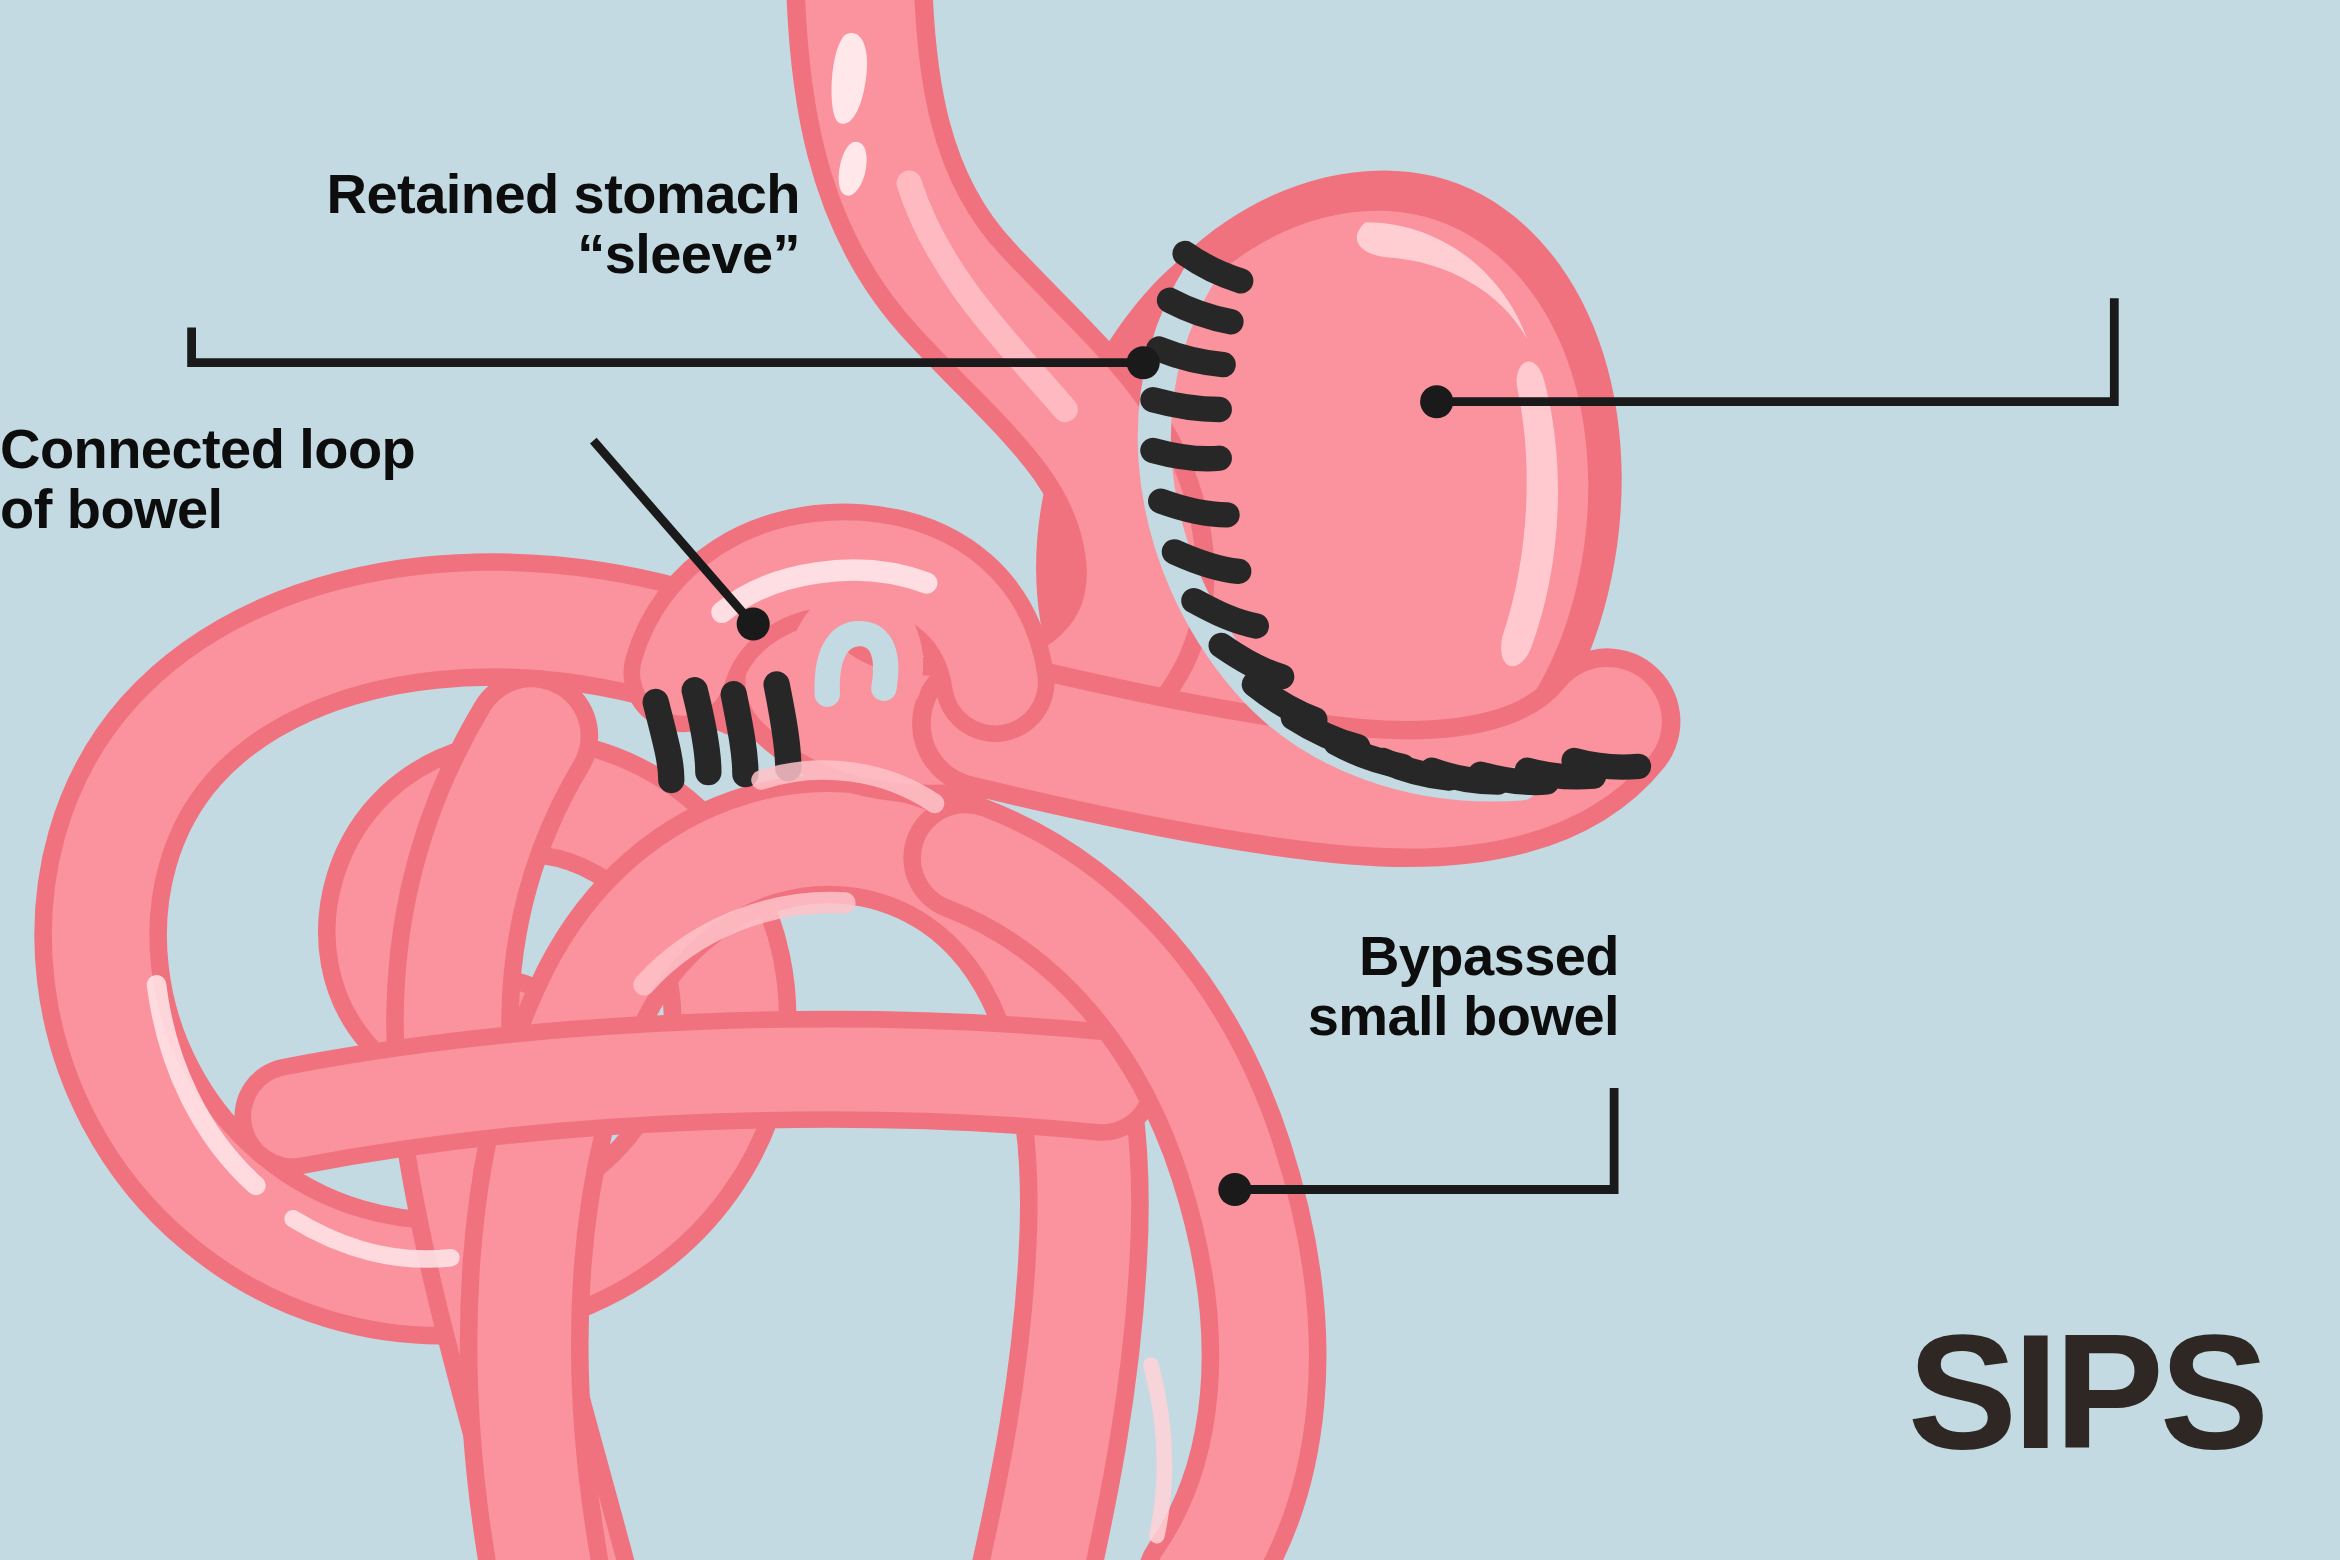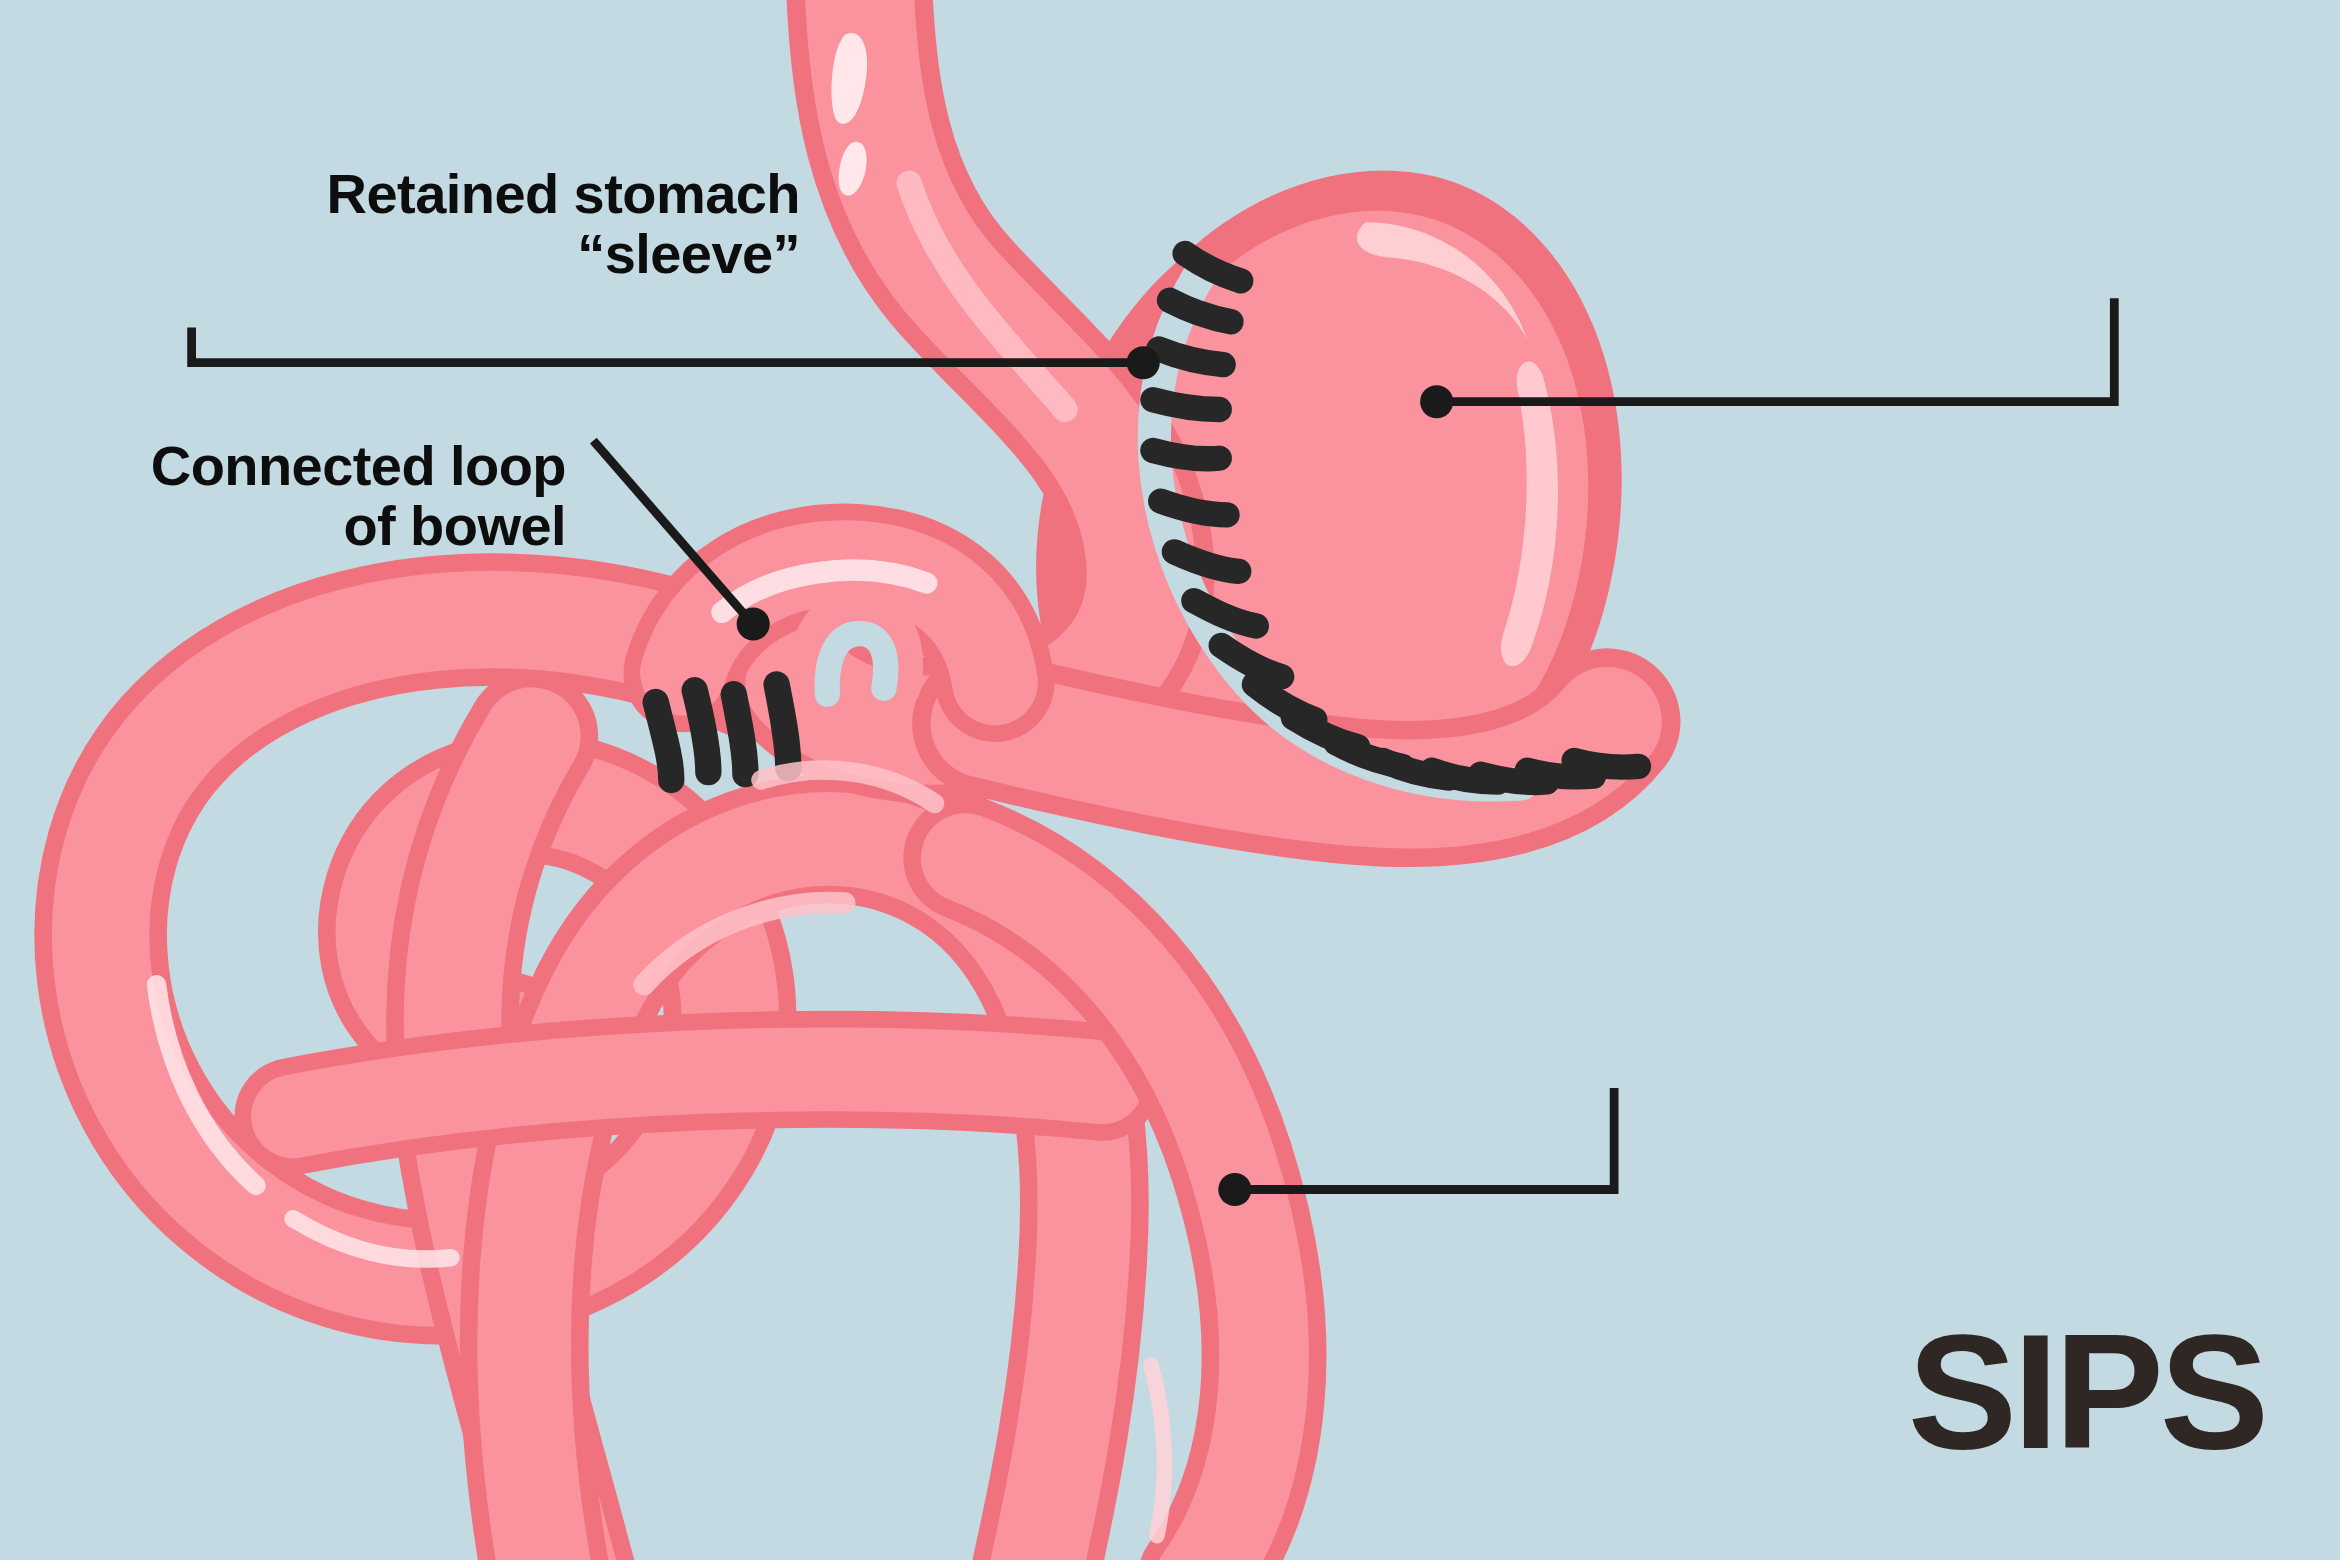"Connected loop" #lbl-connected { margin-top: 17px -> none; text-align: right -> none }
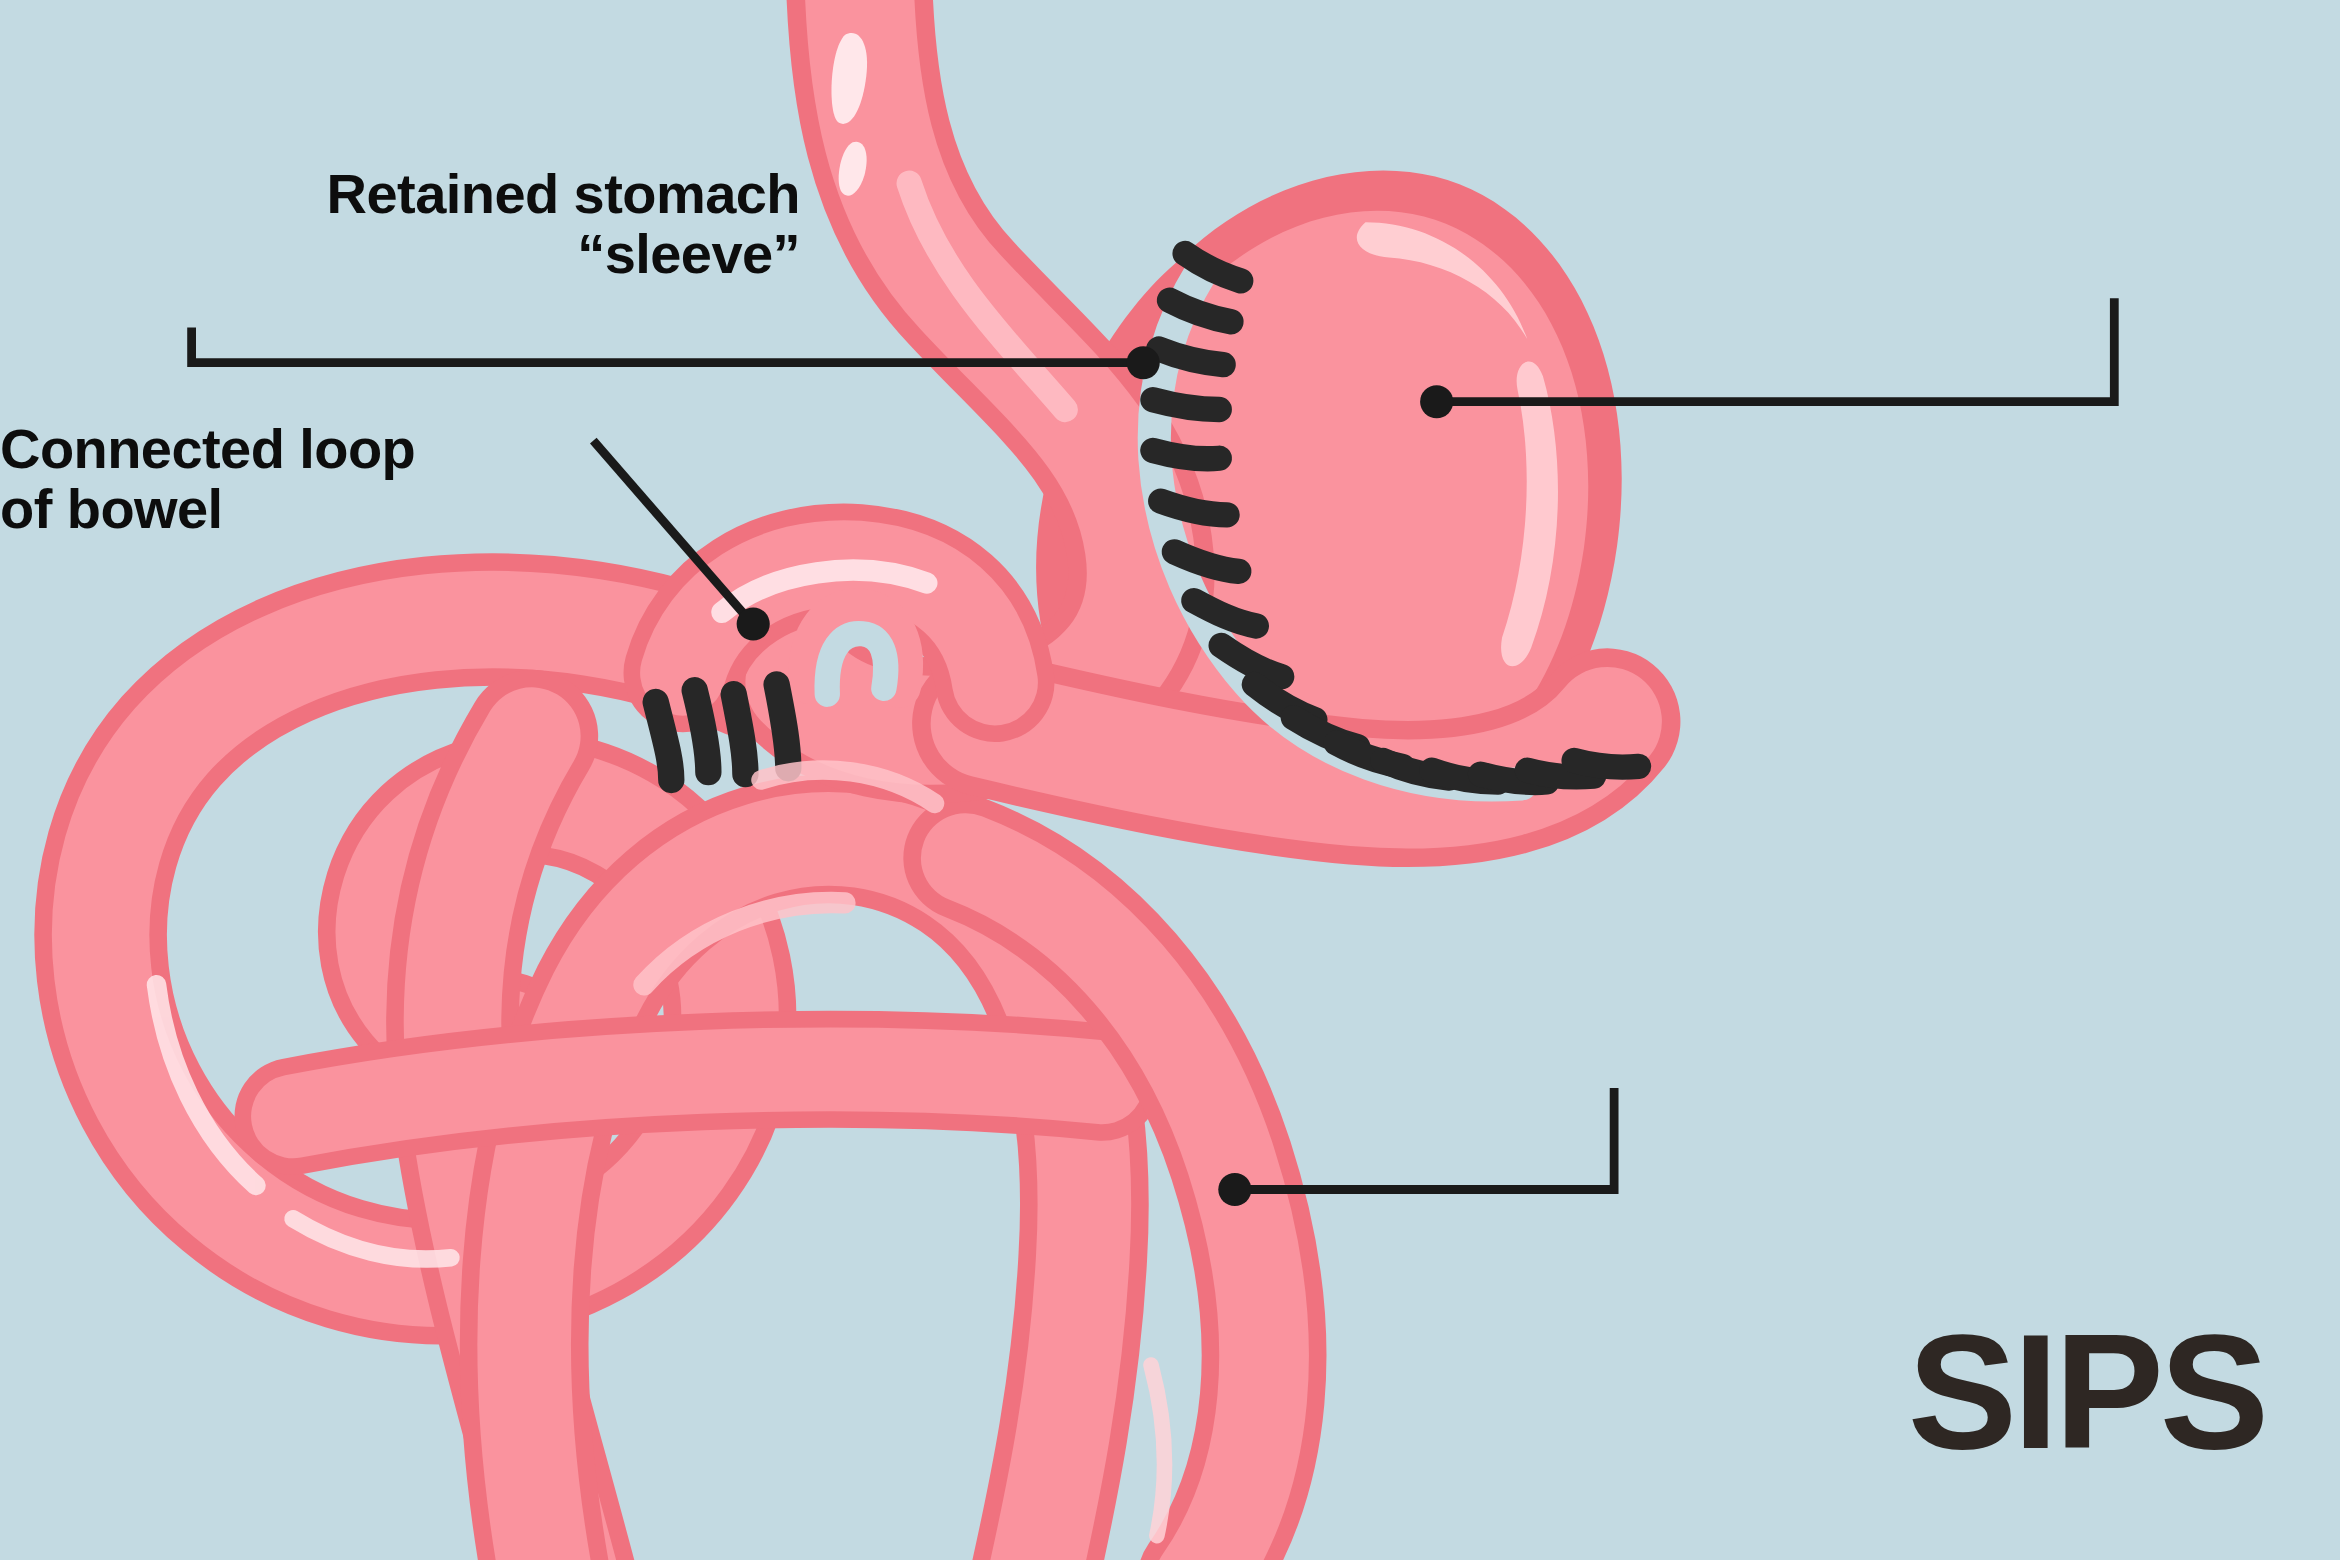"Bypassed" div.label { html: none -> <div>Bypassed small bowel</div> }
